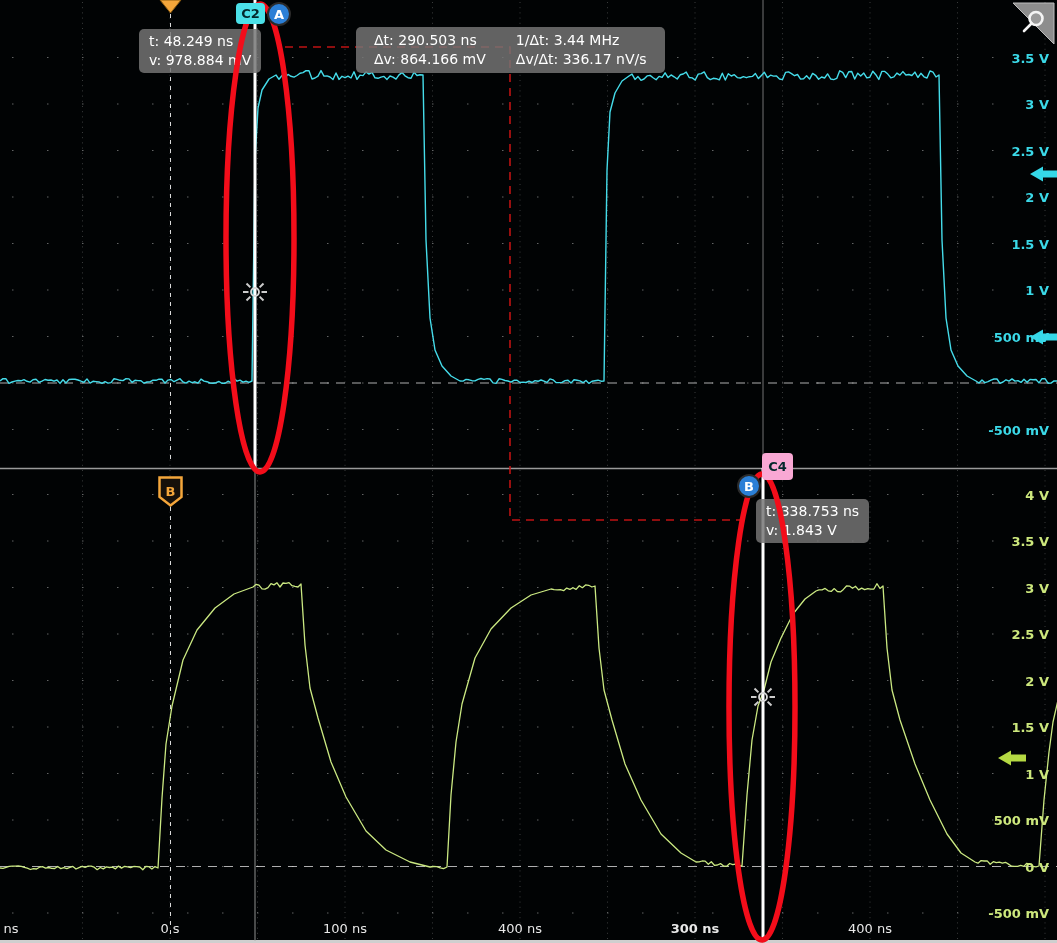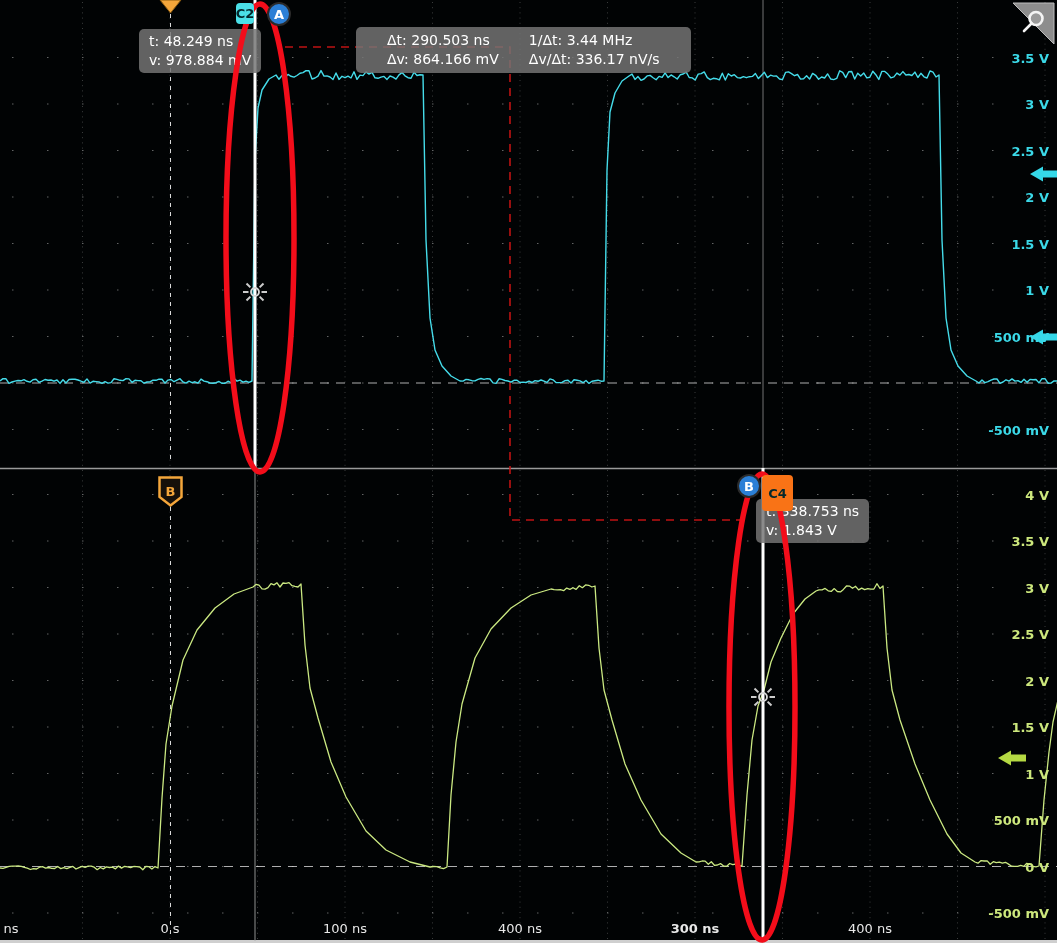"C2" div.badge { width: 18px -> 29px }
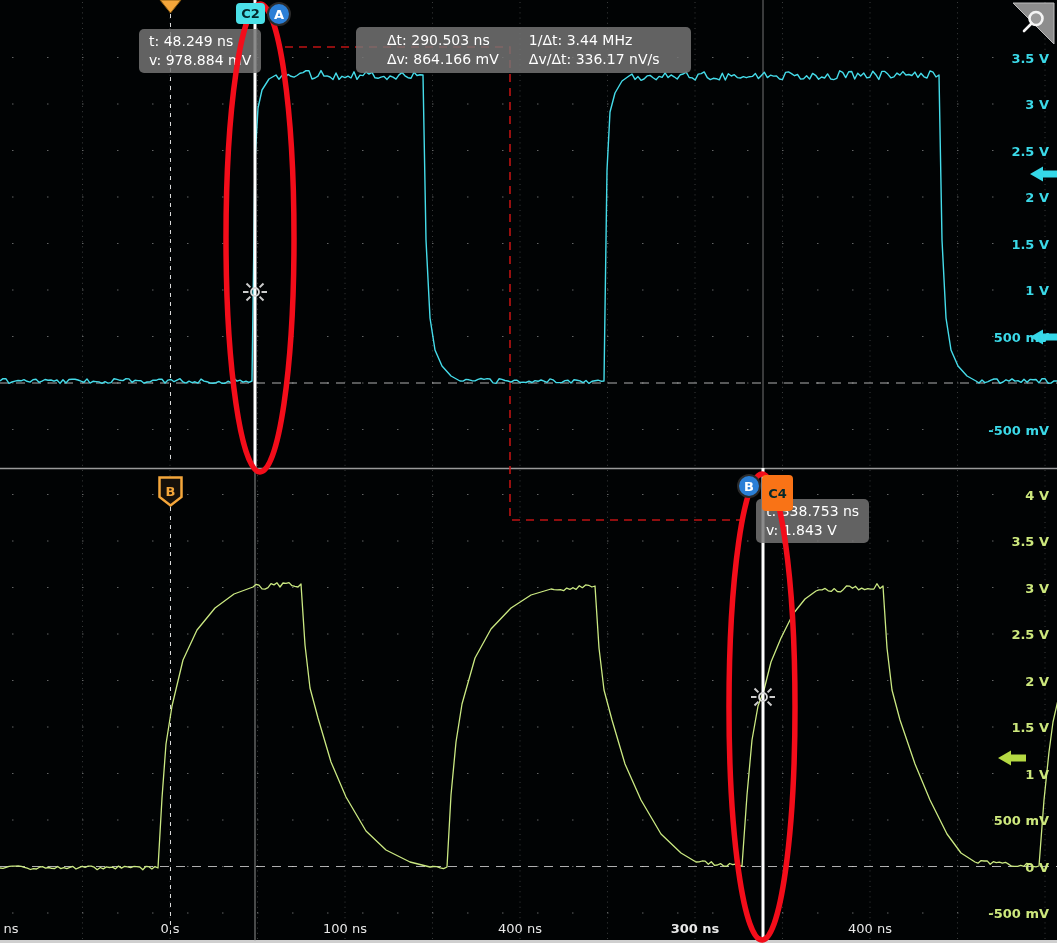"Δt: 290.503 ns" div.readout { padding: 4px 31px -> 4px 18px }
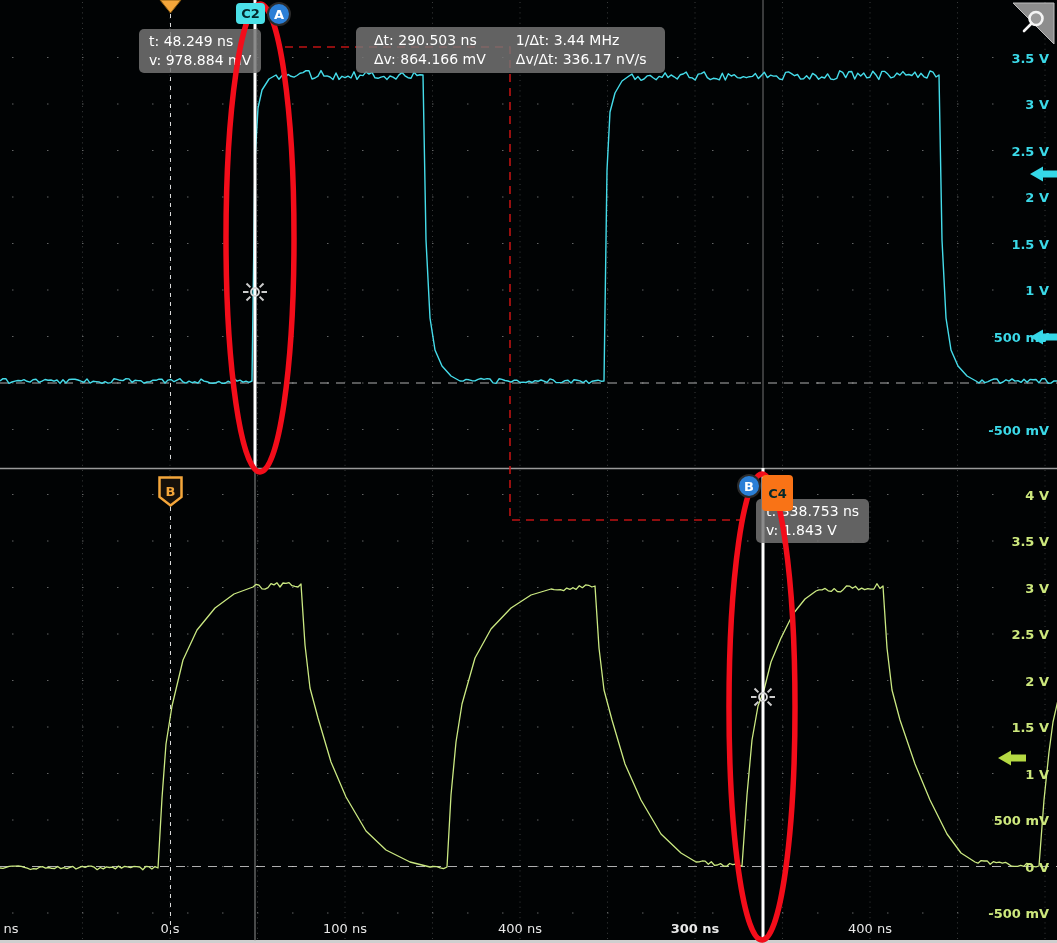"C4" div.badge { background: #f97316 -> #f9a8d4; height: 36px -> 27px; top: 475px -> 453px }
